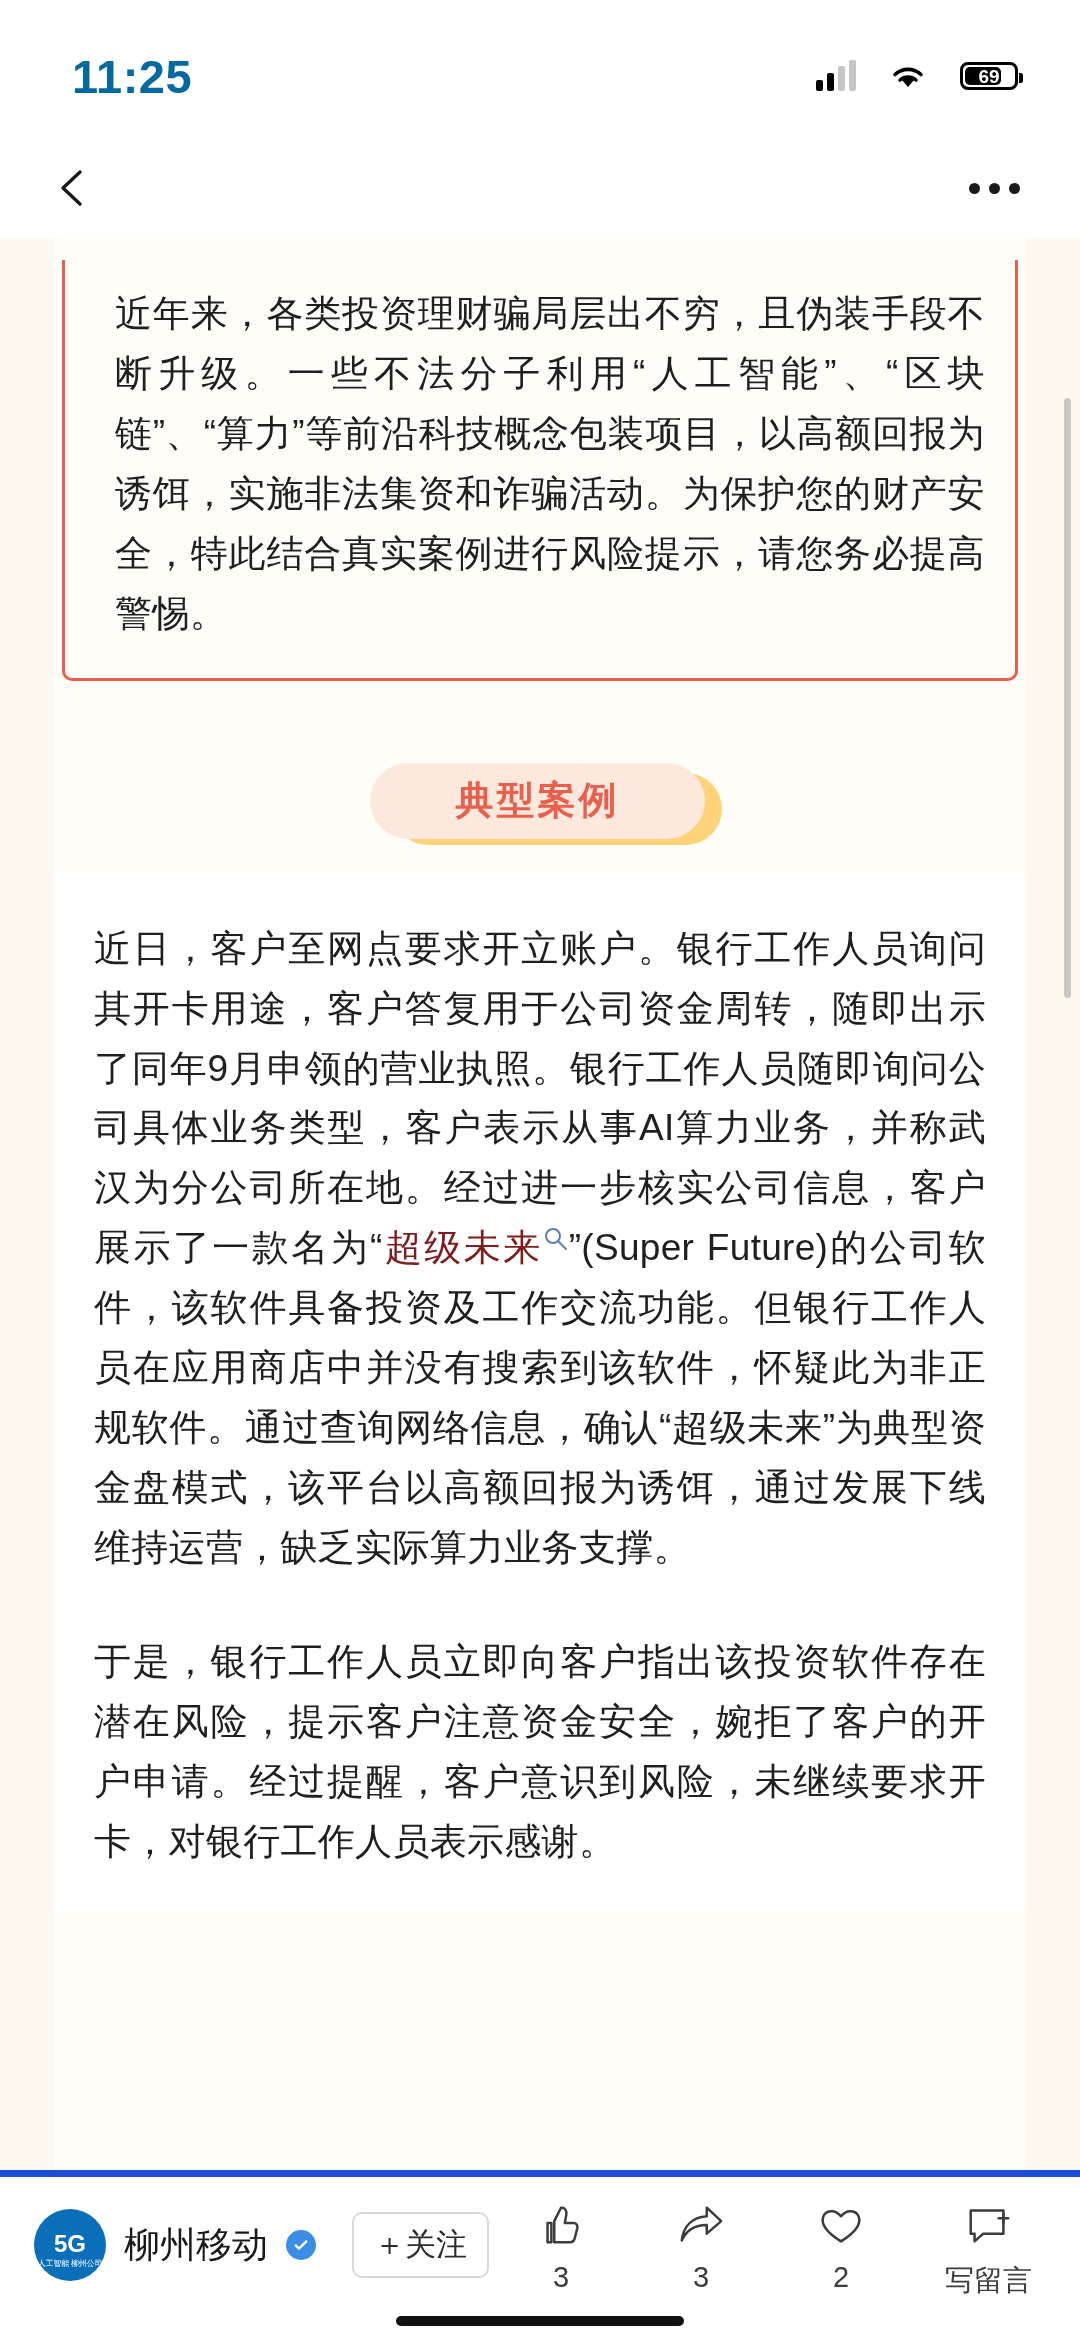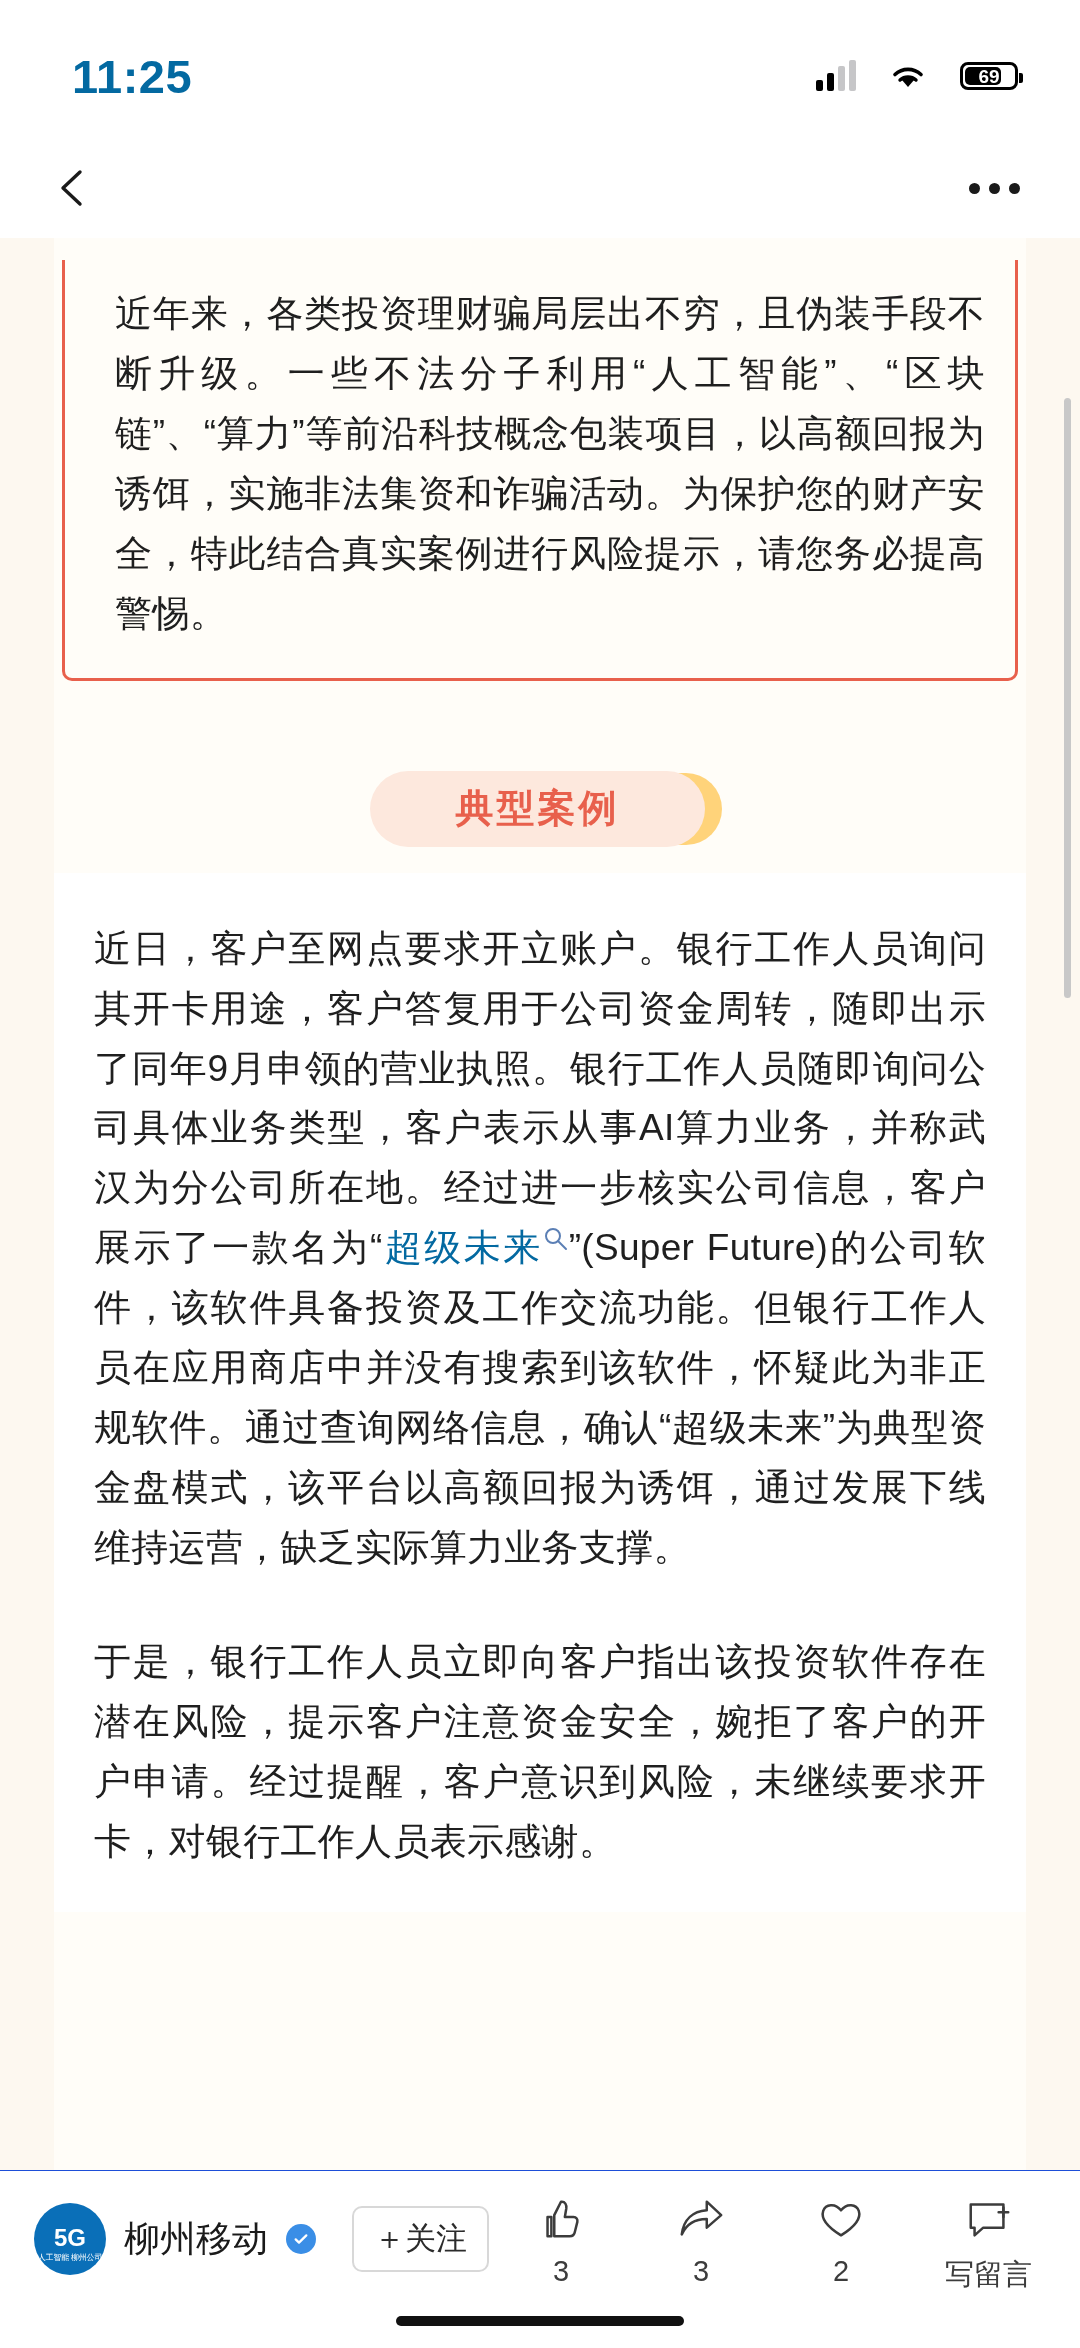"典型案例" .case-pill { top: 16px -> 8px }
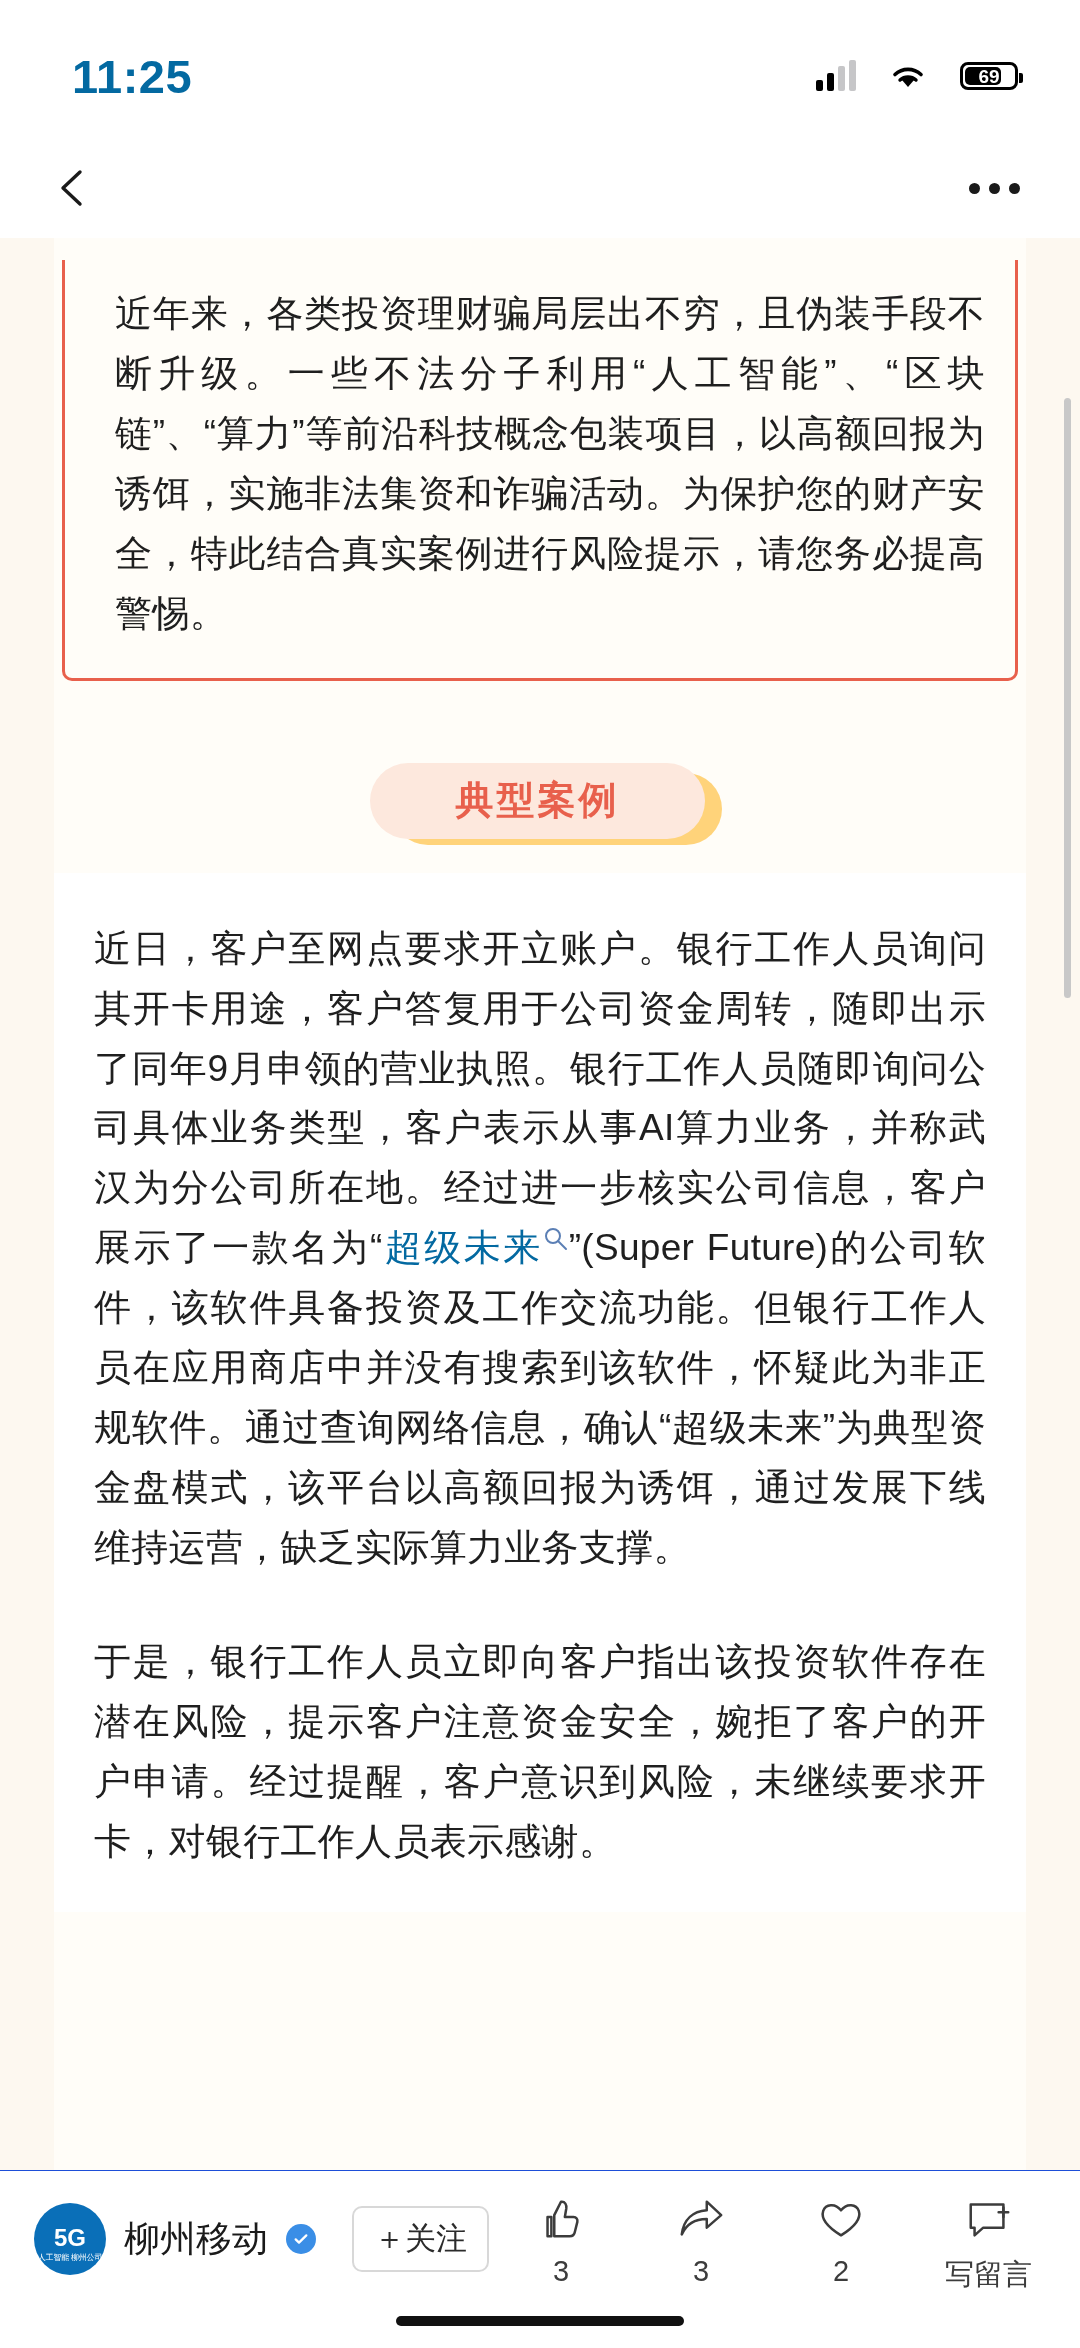"超级未来" .hl { color: #0369a1 -> #7f1d1d }
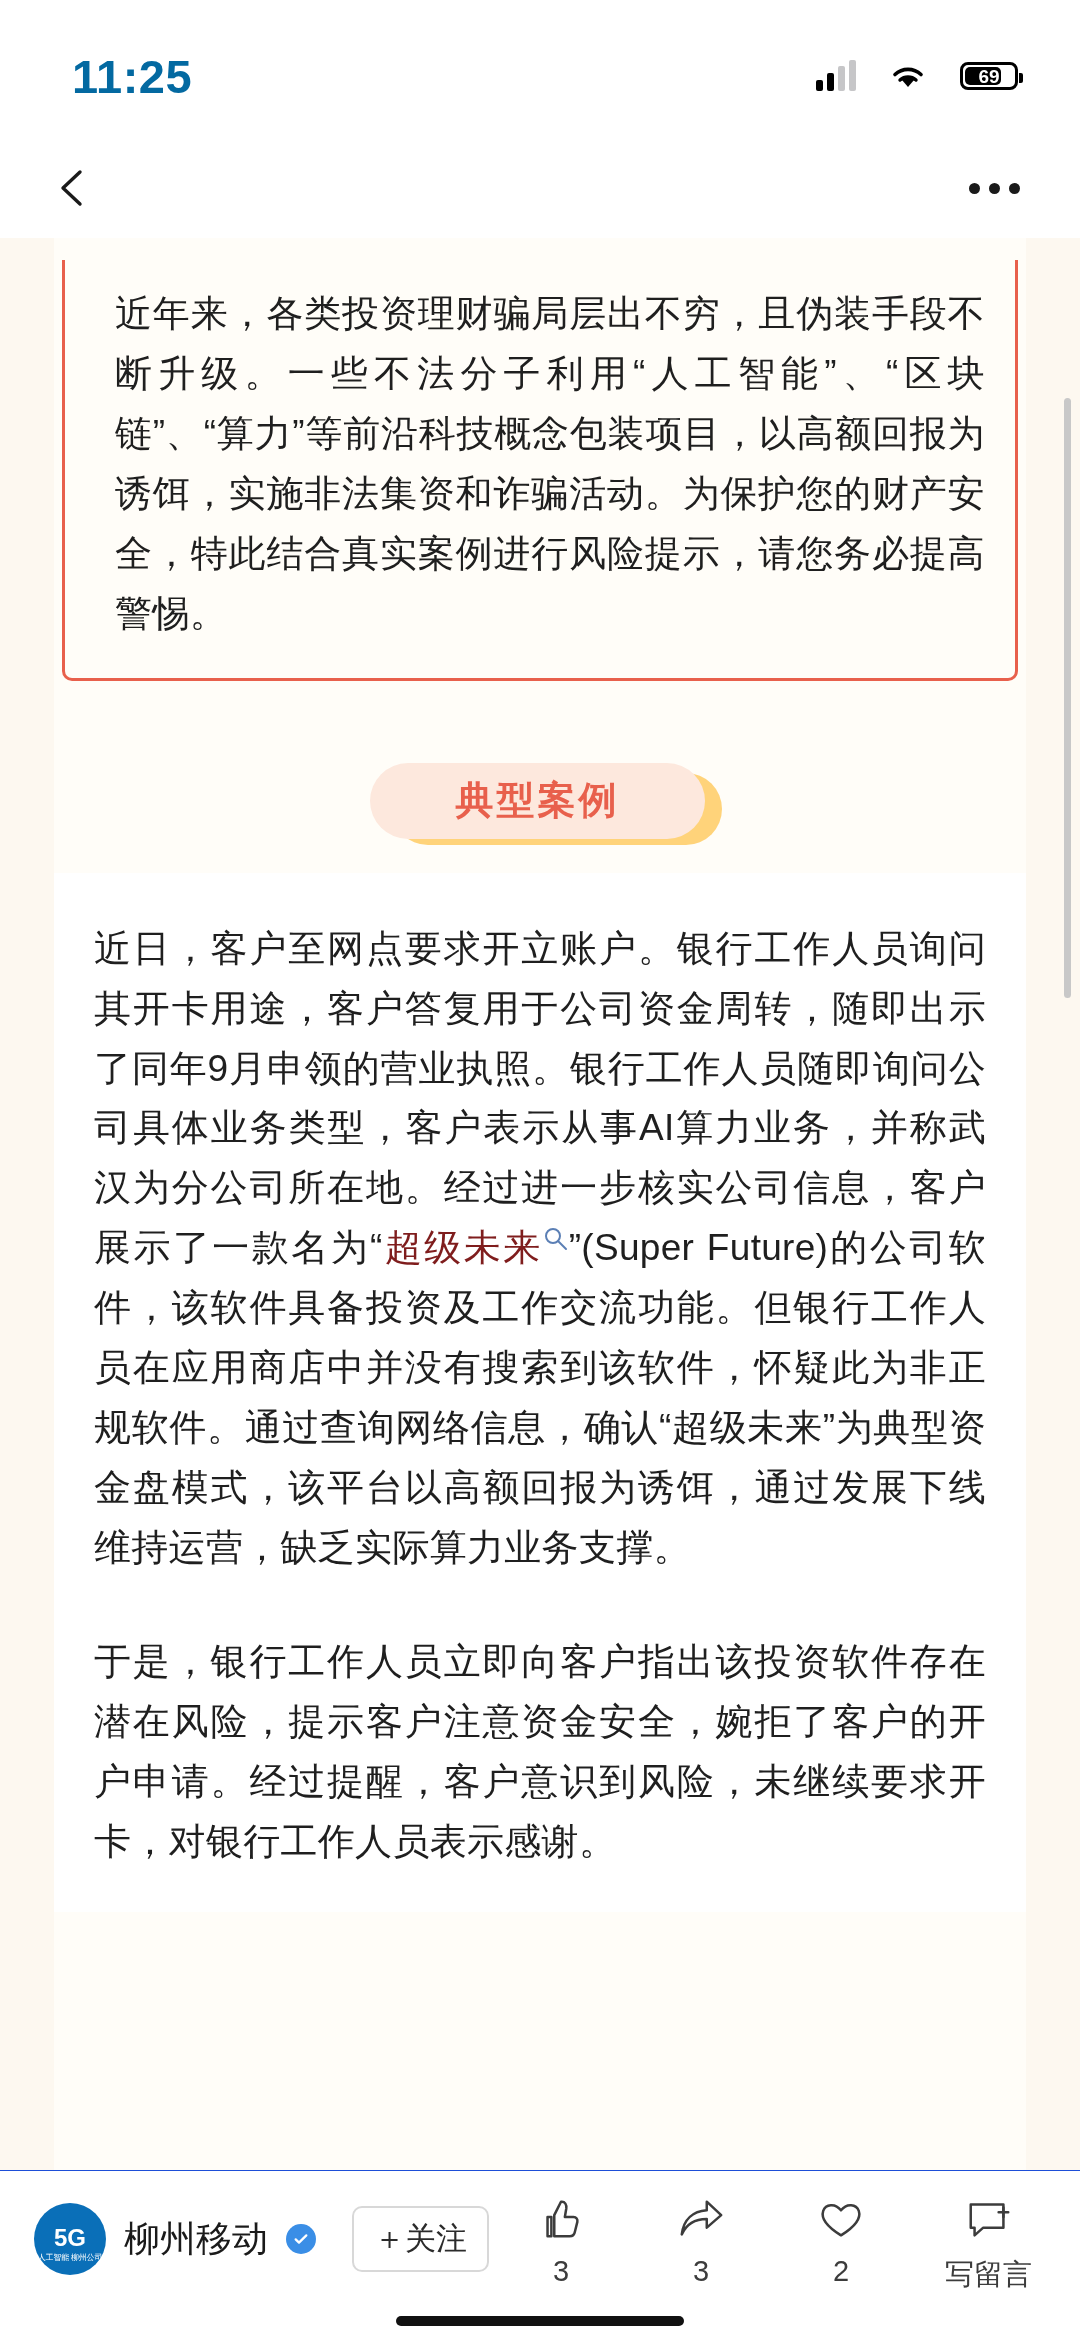"5G" .actionbar { border-top: 1px solid #1d4ed8 -> 7px solid #1d4ed8 }
